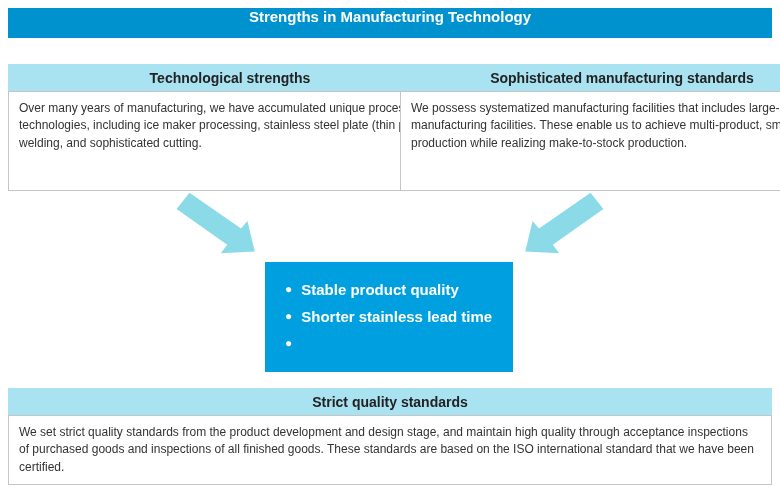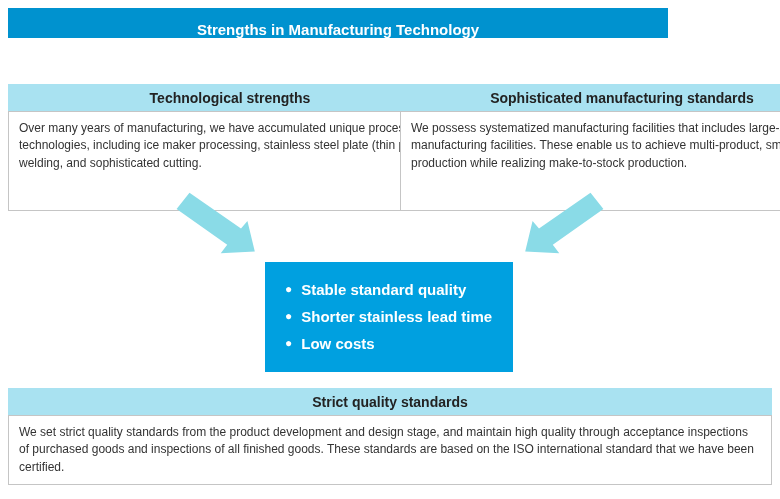"Strengths in Manufacturing Technology" .top-banner { align-items: flex-end -> flex-start; width: 660px -> 764px }
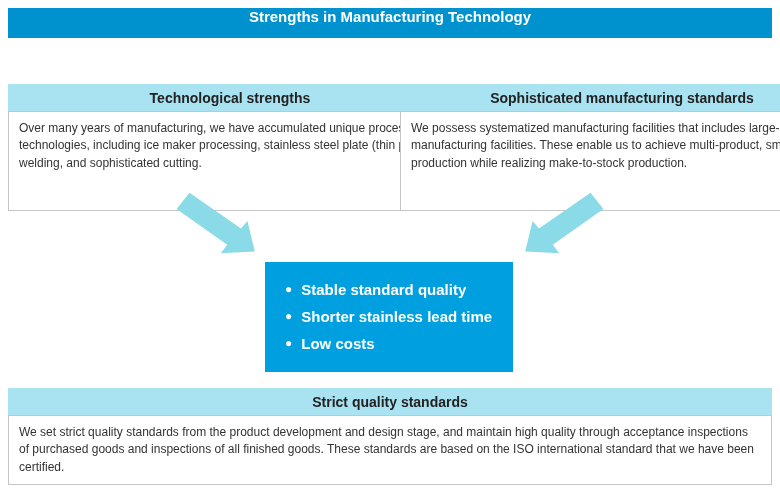"Technological strengths" .info-box { top: 84px -> 64px }
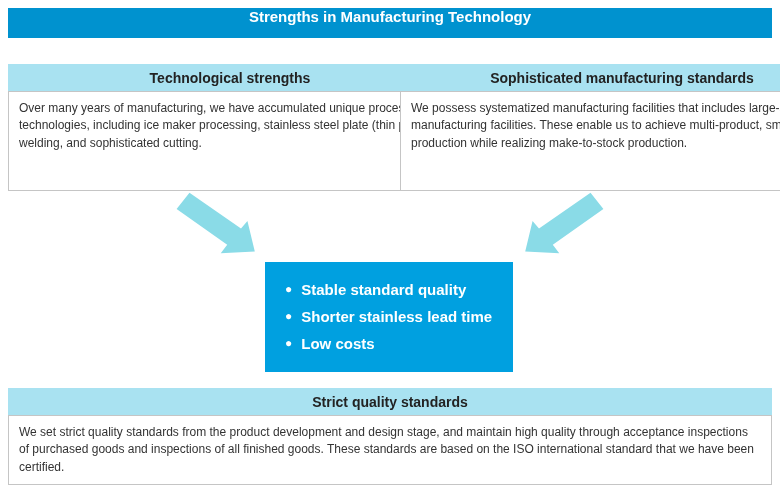"Stable standard quality" span { text: standard -> product }
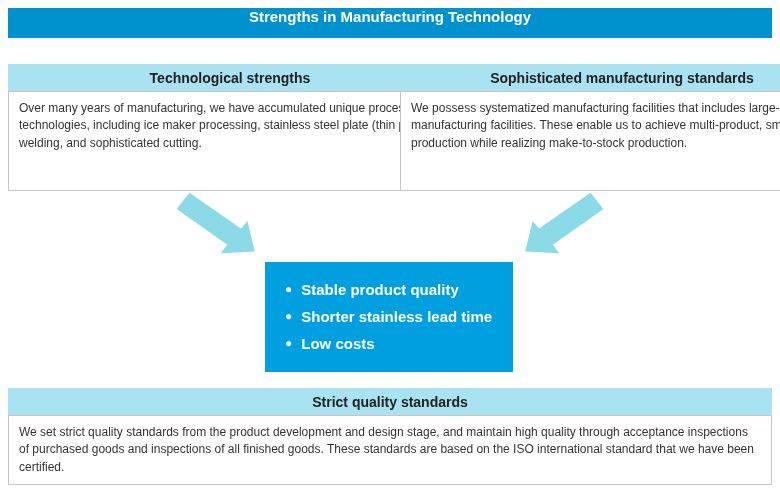"Low costs" span { html: <span>Low costs</span> -> none }
